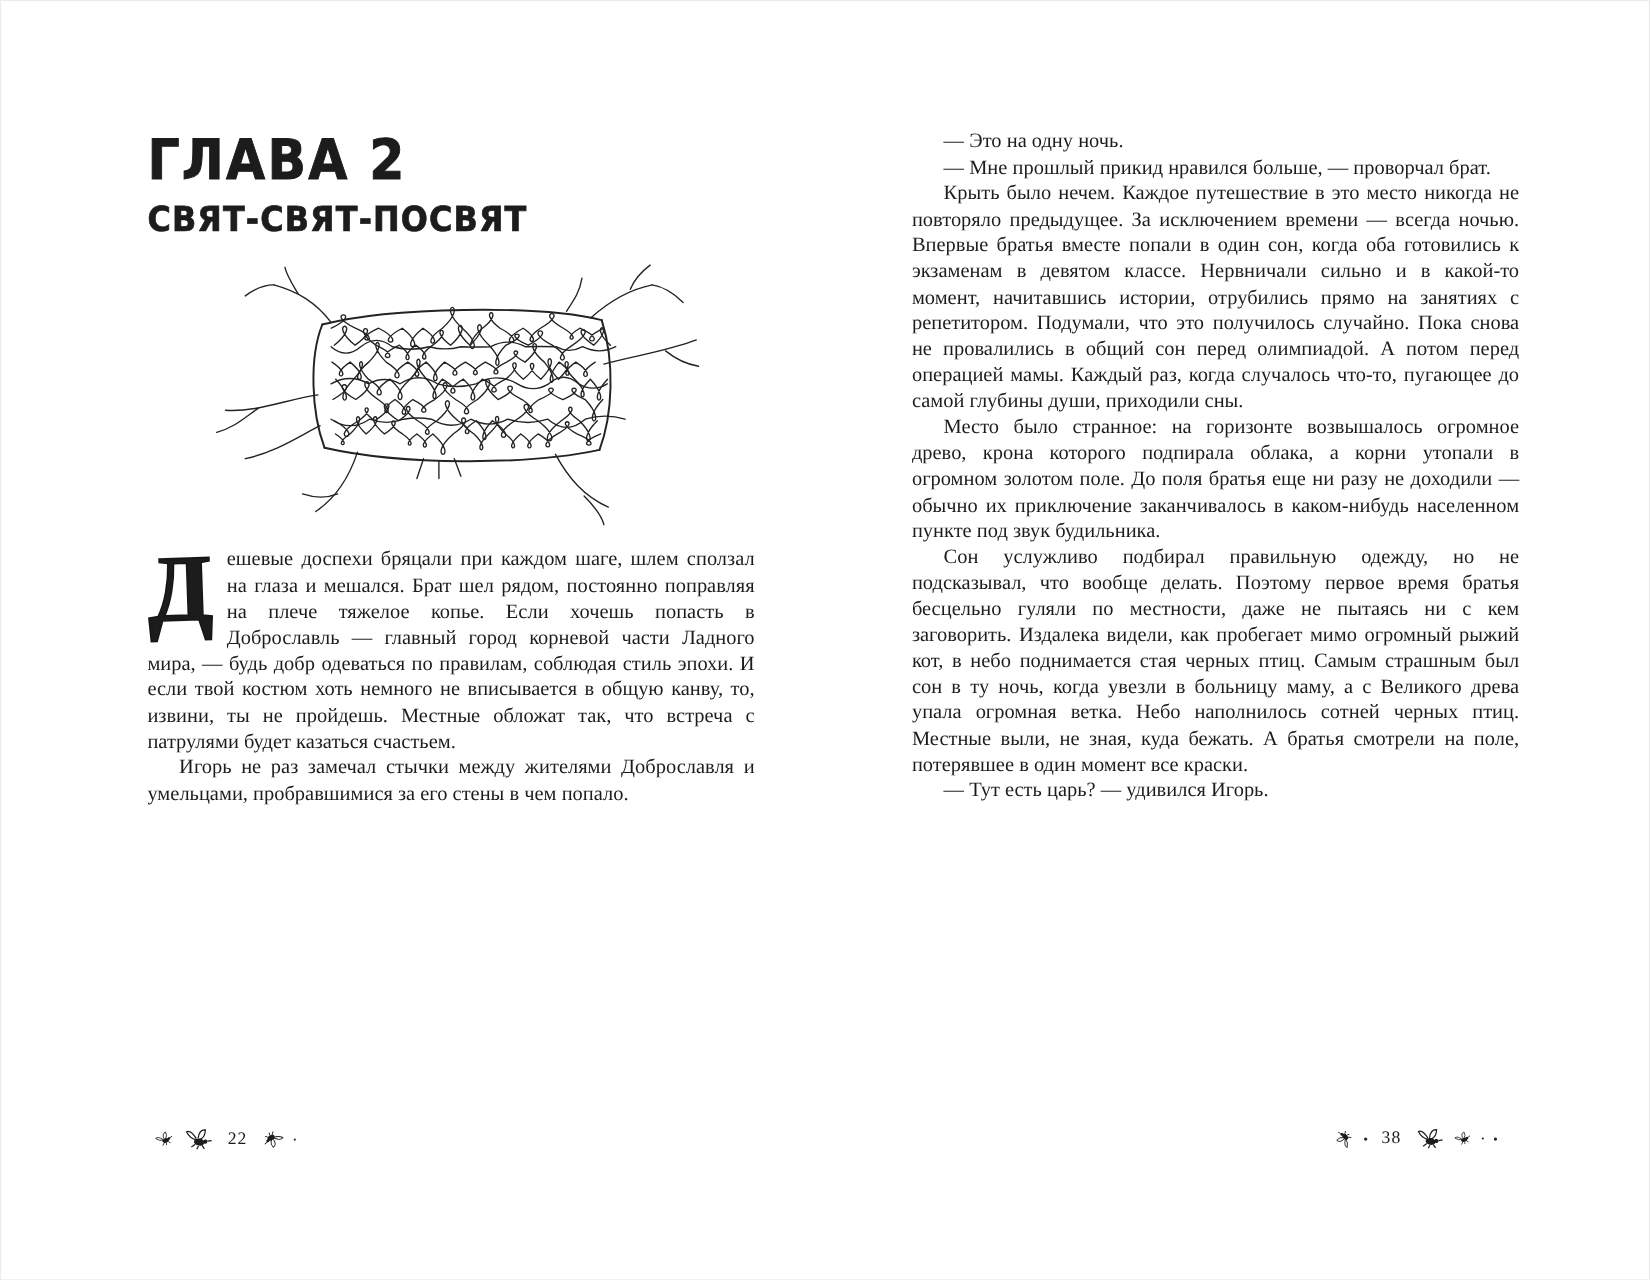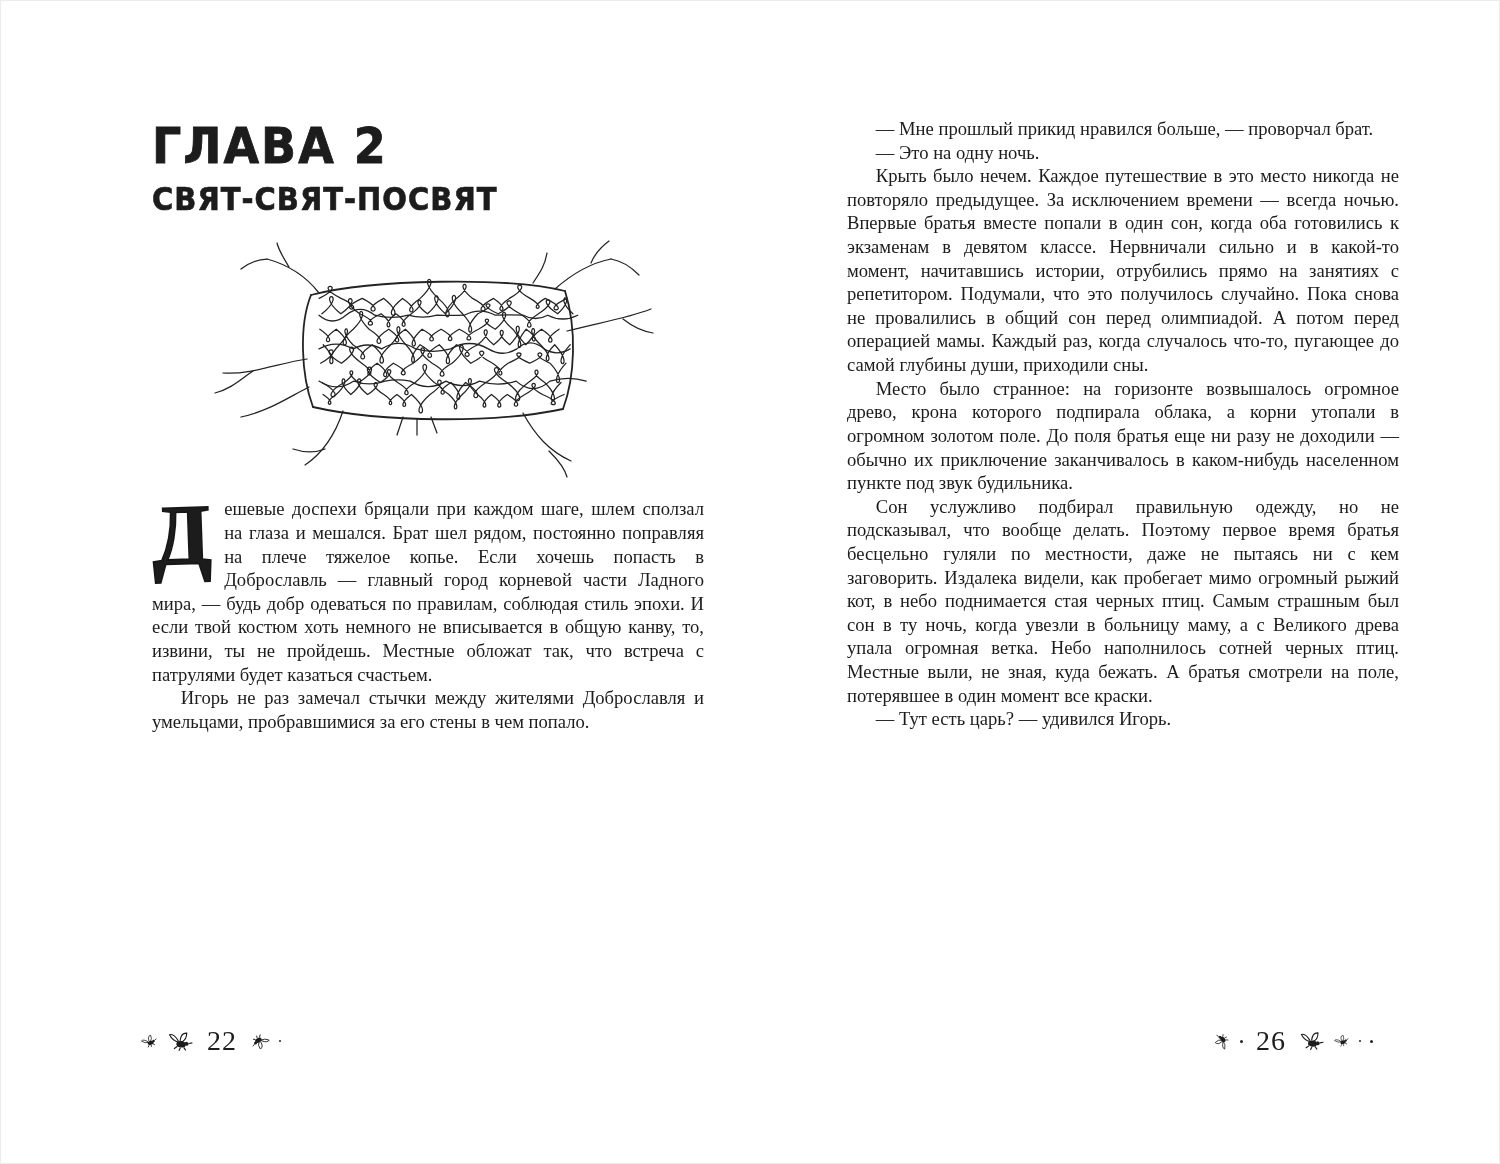"ГЛАВА 2" .page { margin-left: 18px -> none }
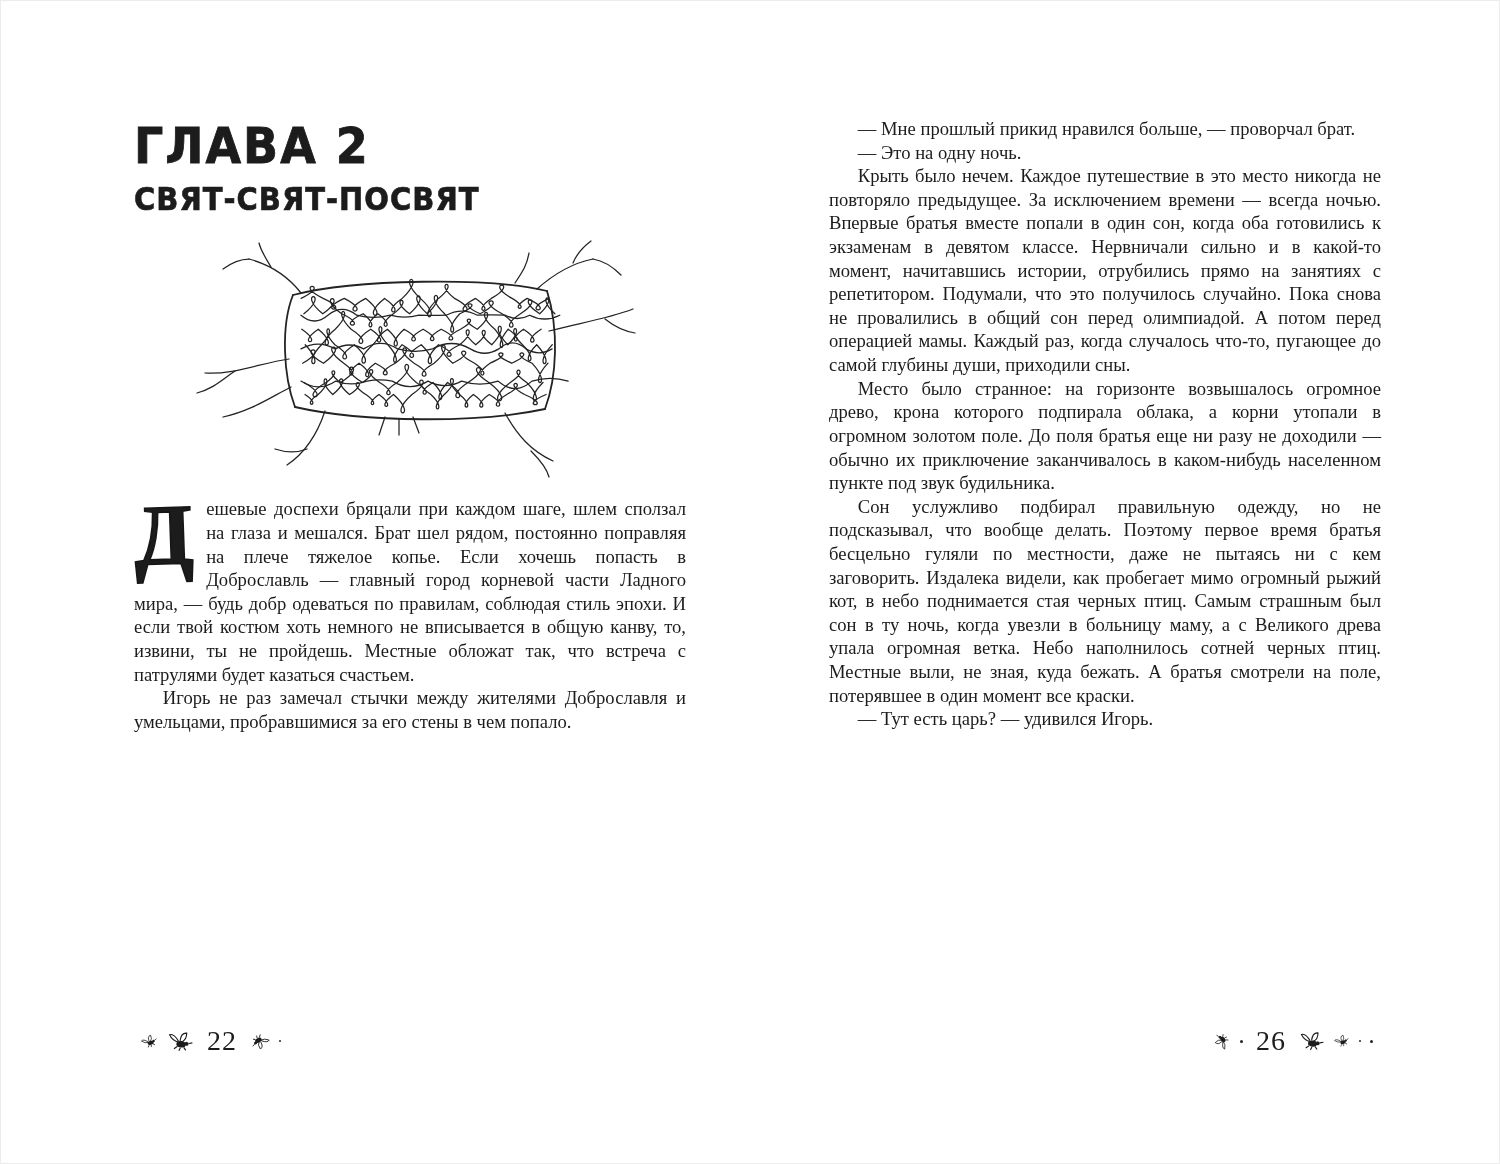"— Мне прошлый прикид нравился" p { order: before "— Это на одну ночь." -> after "— Это на одну ночь." }
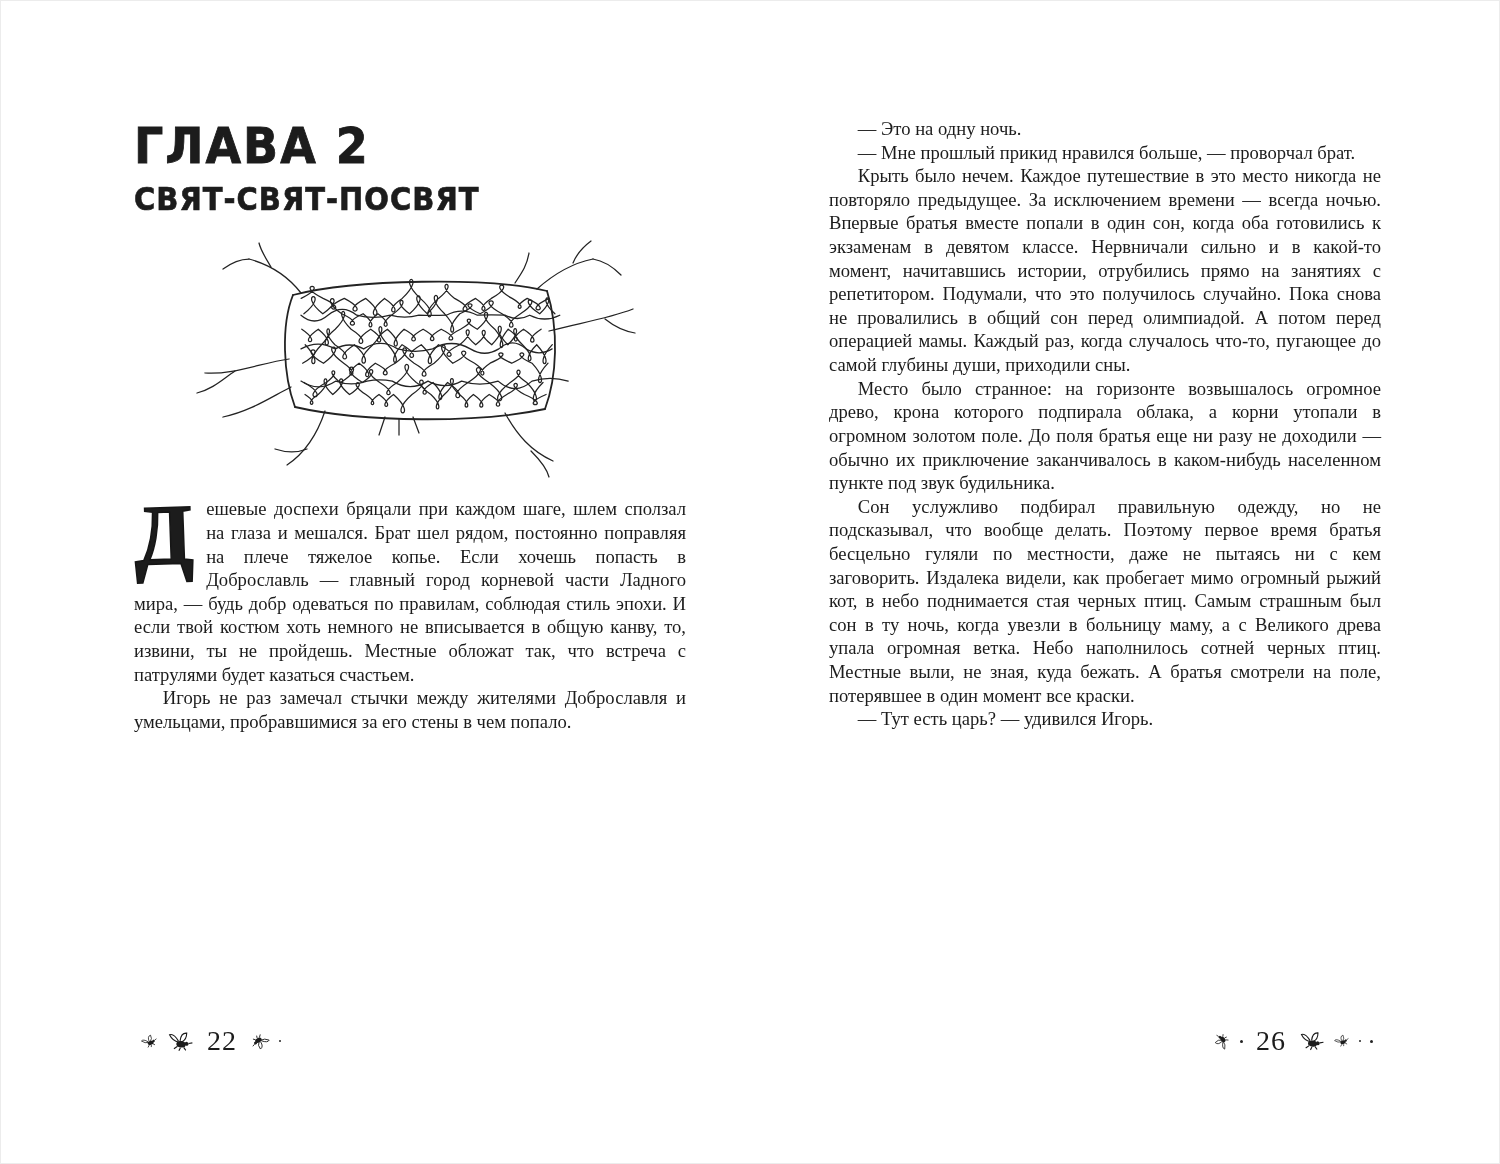"22" .page-number { font-size: 28px -> 16px }
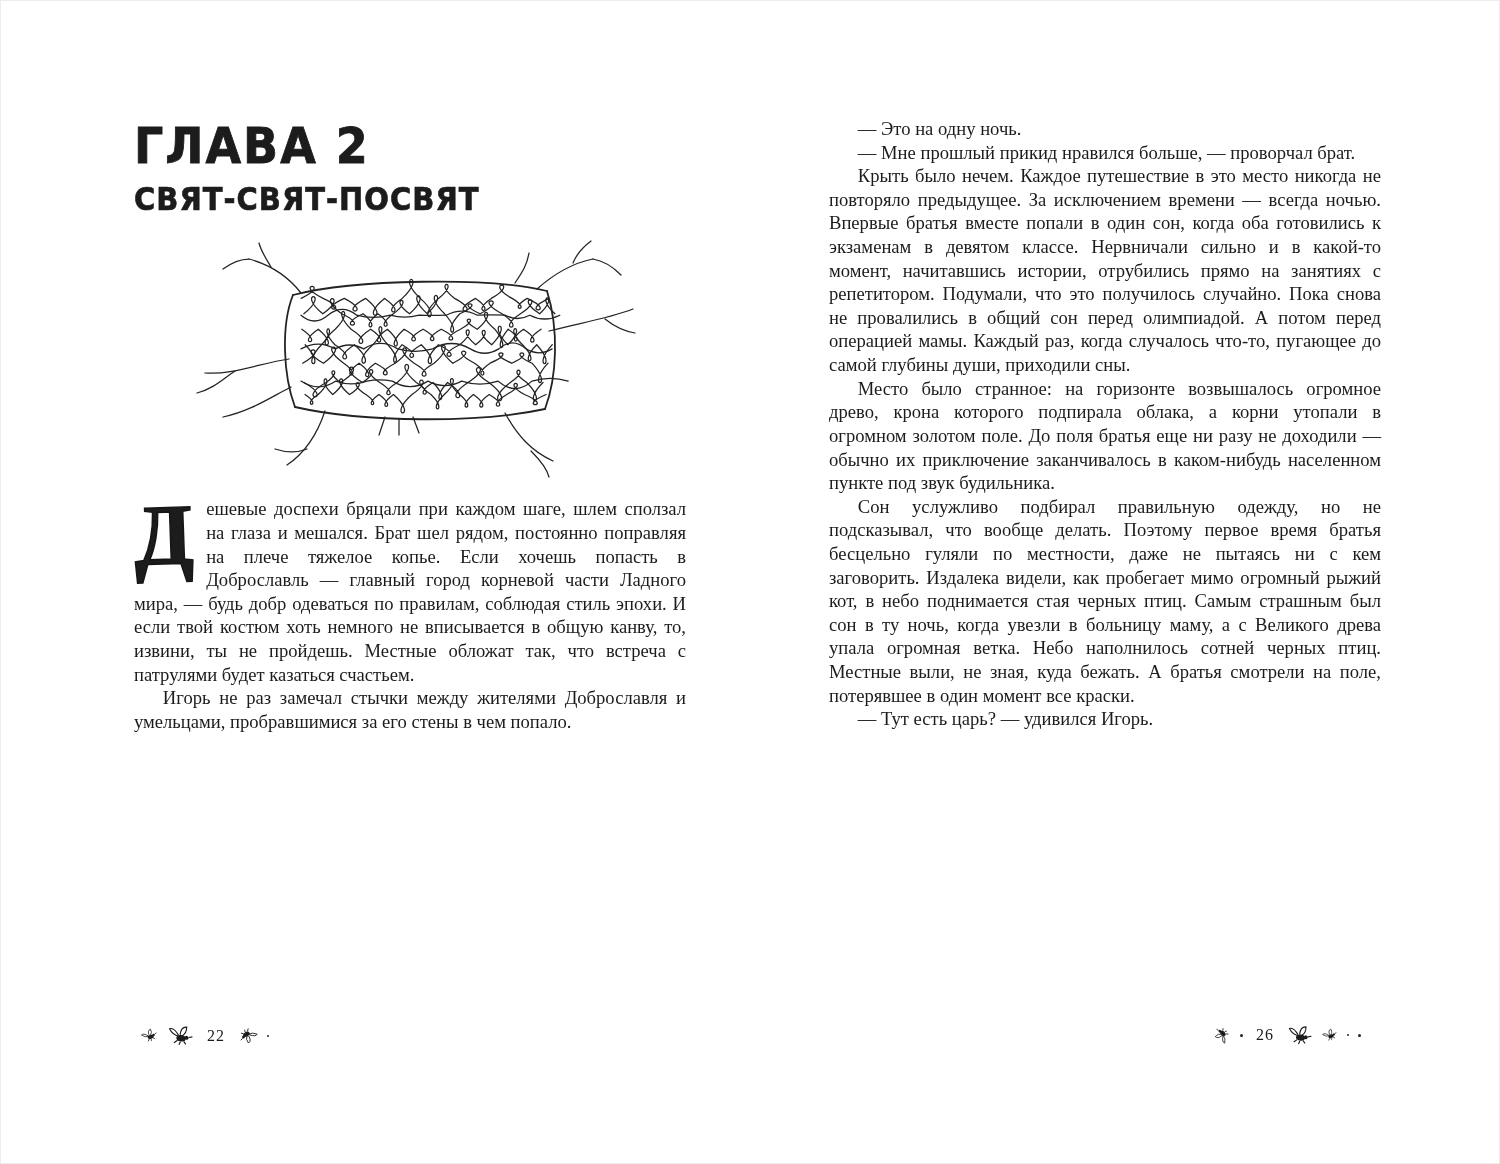"26" span.page-number { text: 26 -> 38 }
